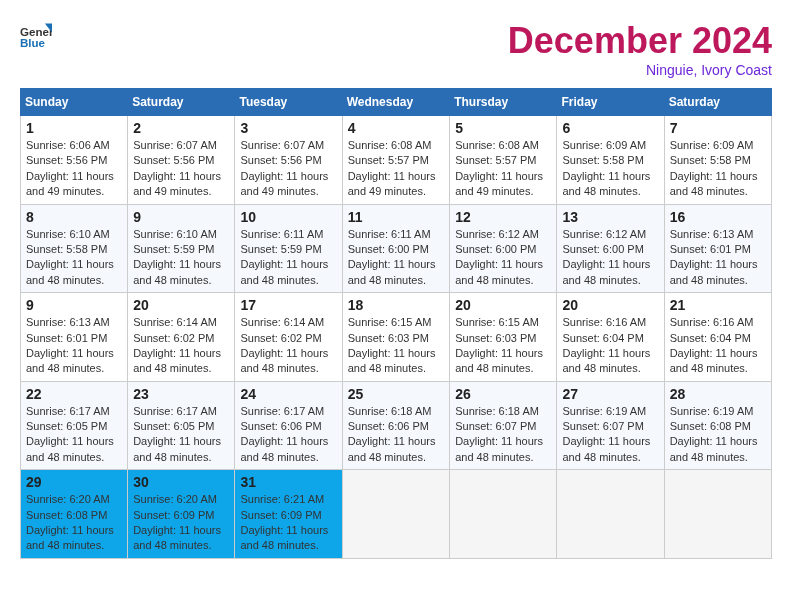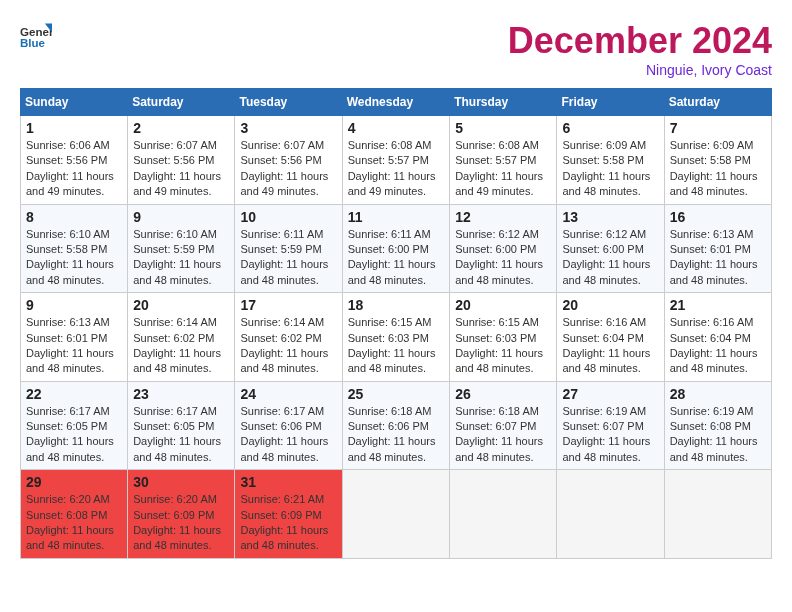"29" .calendar tr:last-child td { background: #ef4444 -> #0ea5e9 }
